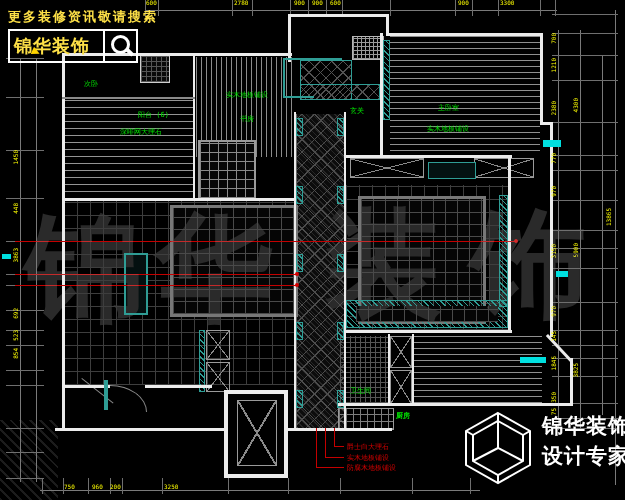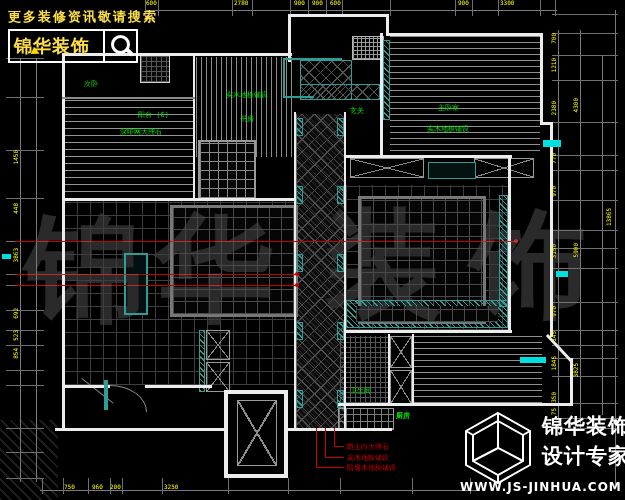"WWW.JS-JINHUA.COM" span.url { html: <span>WWW.JS-JINHUA.COM</span> -> none }
